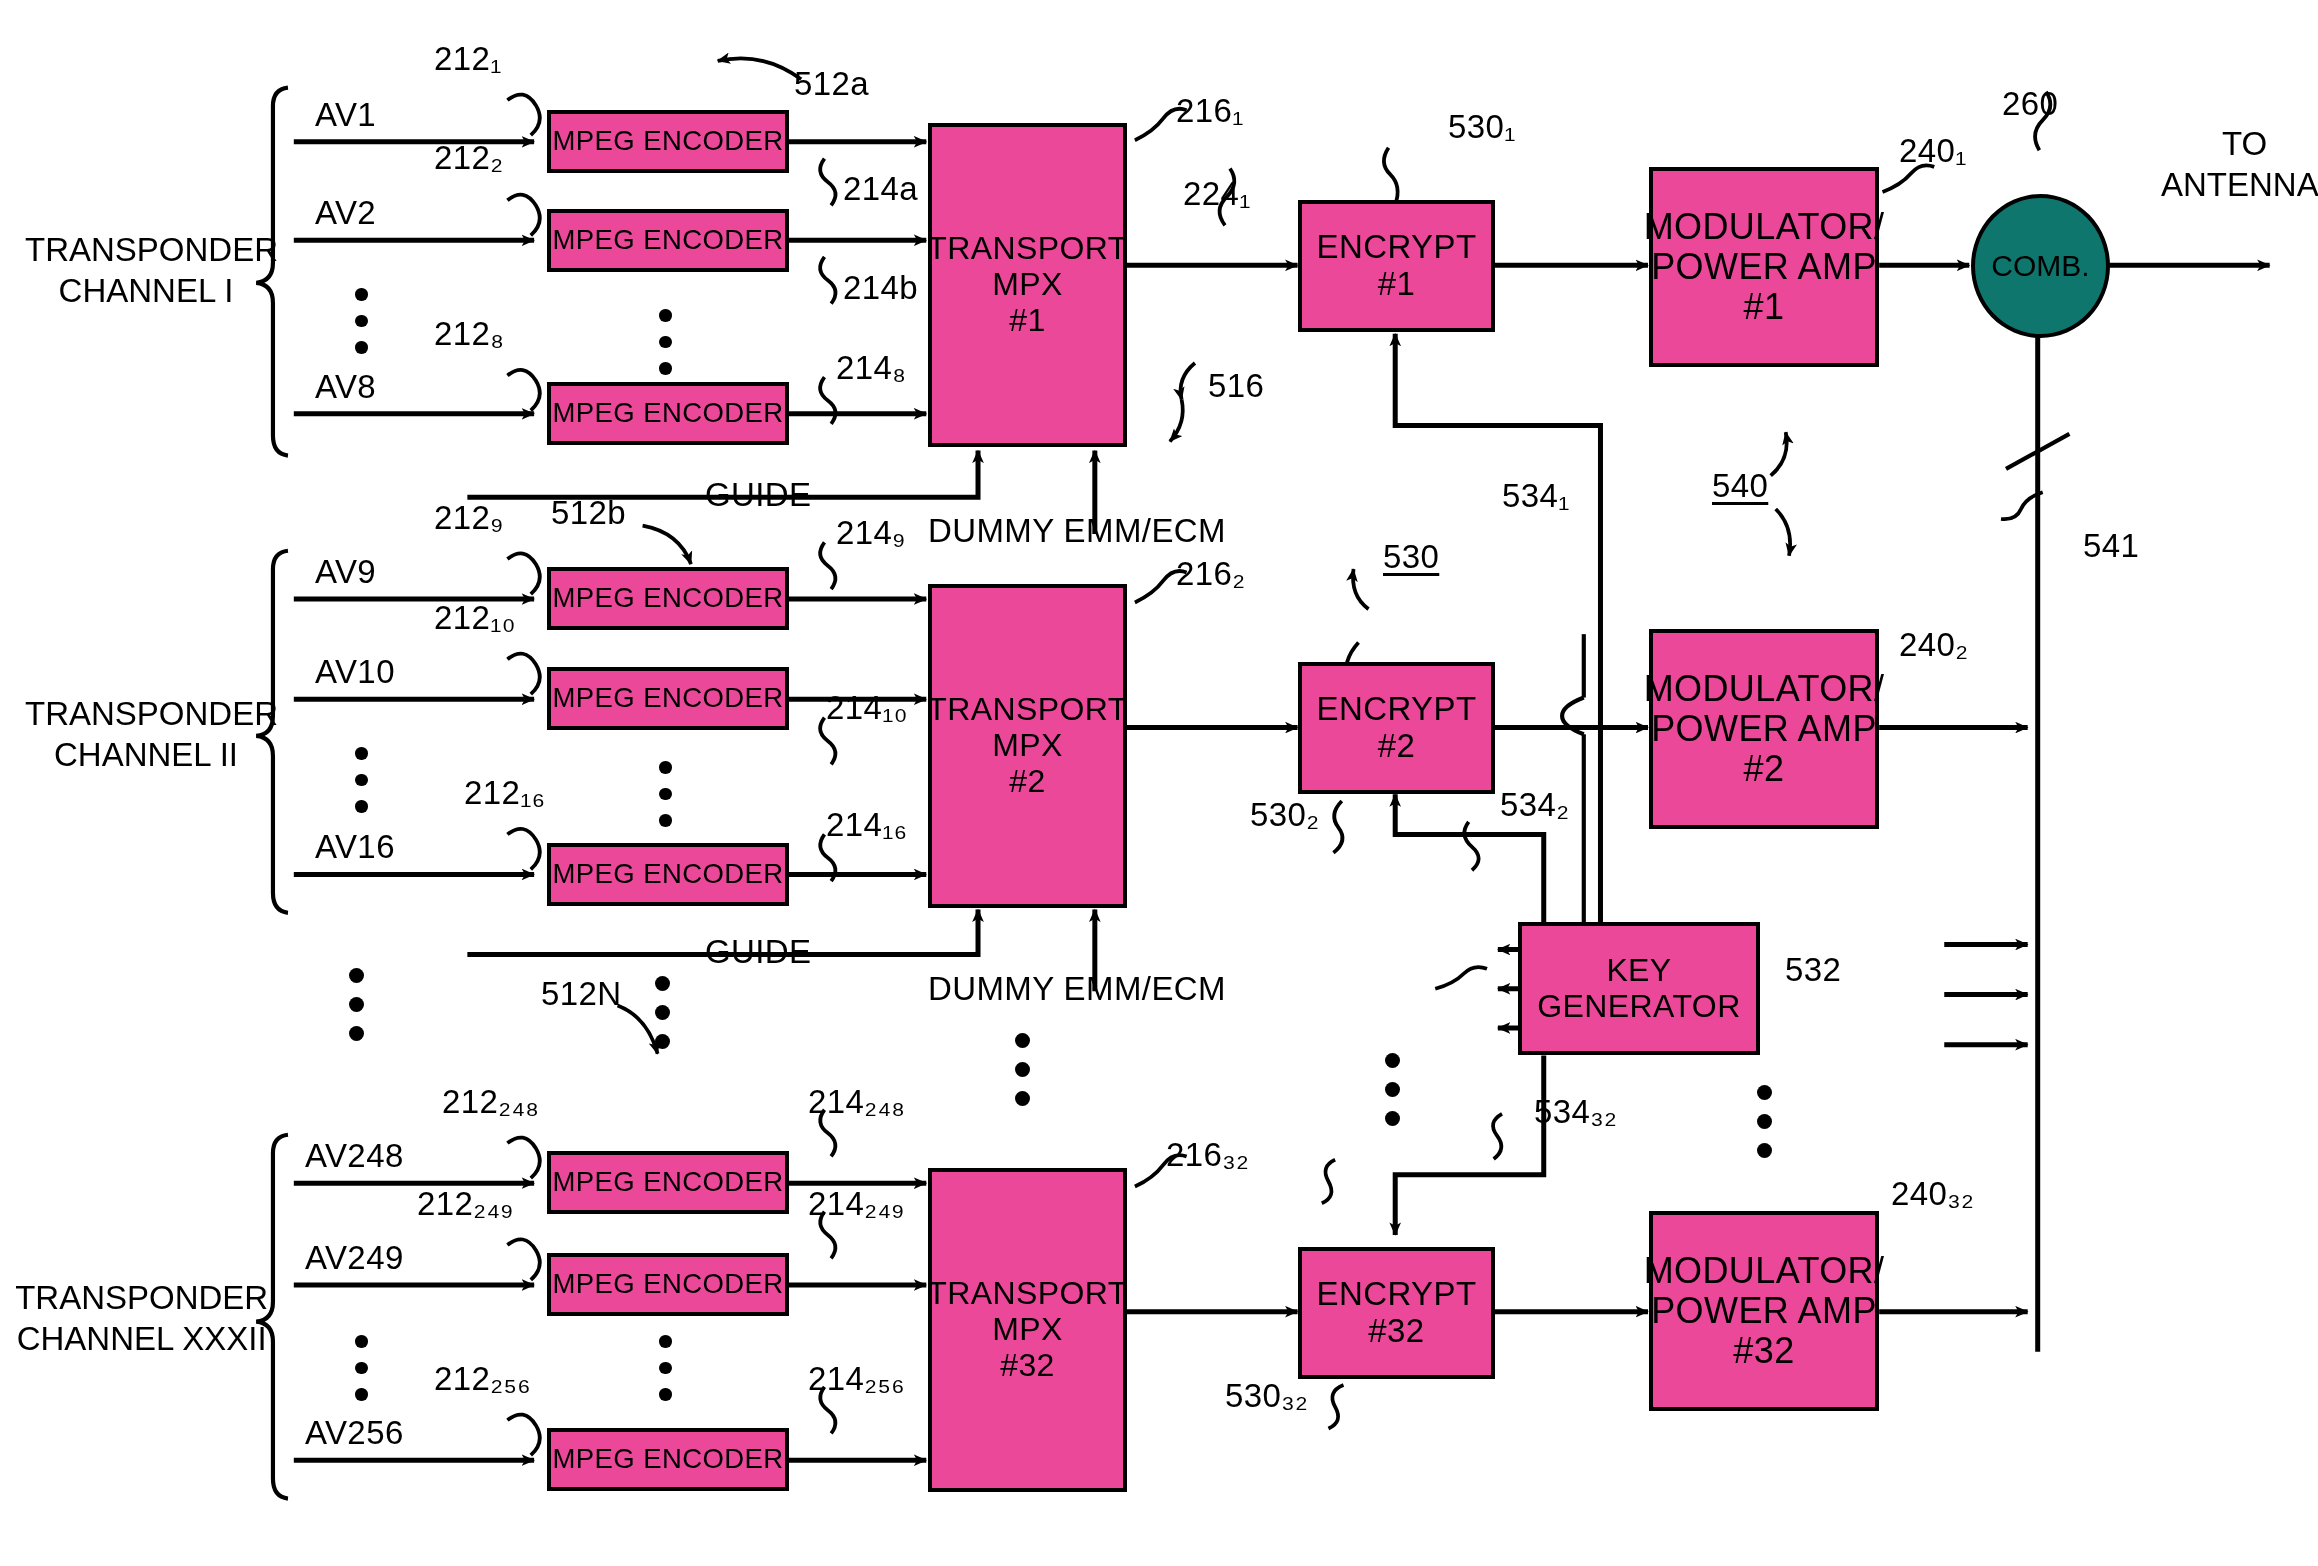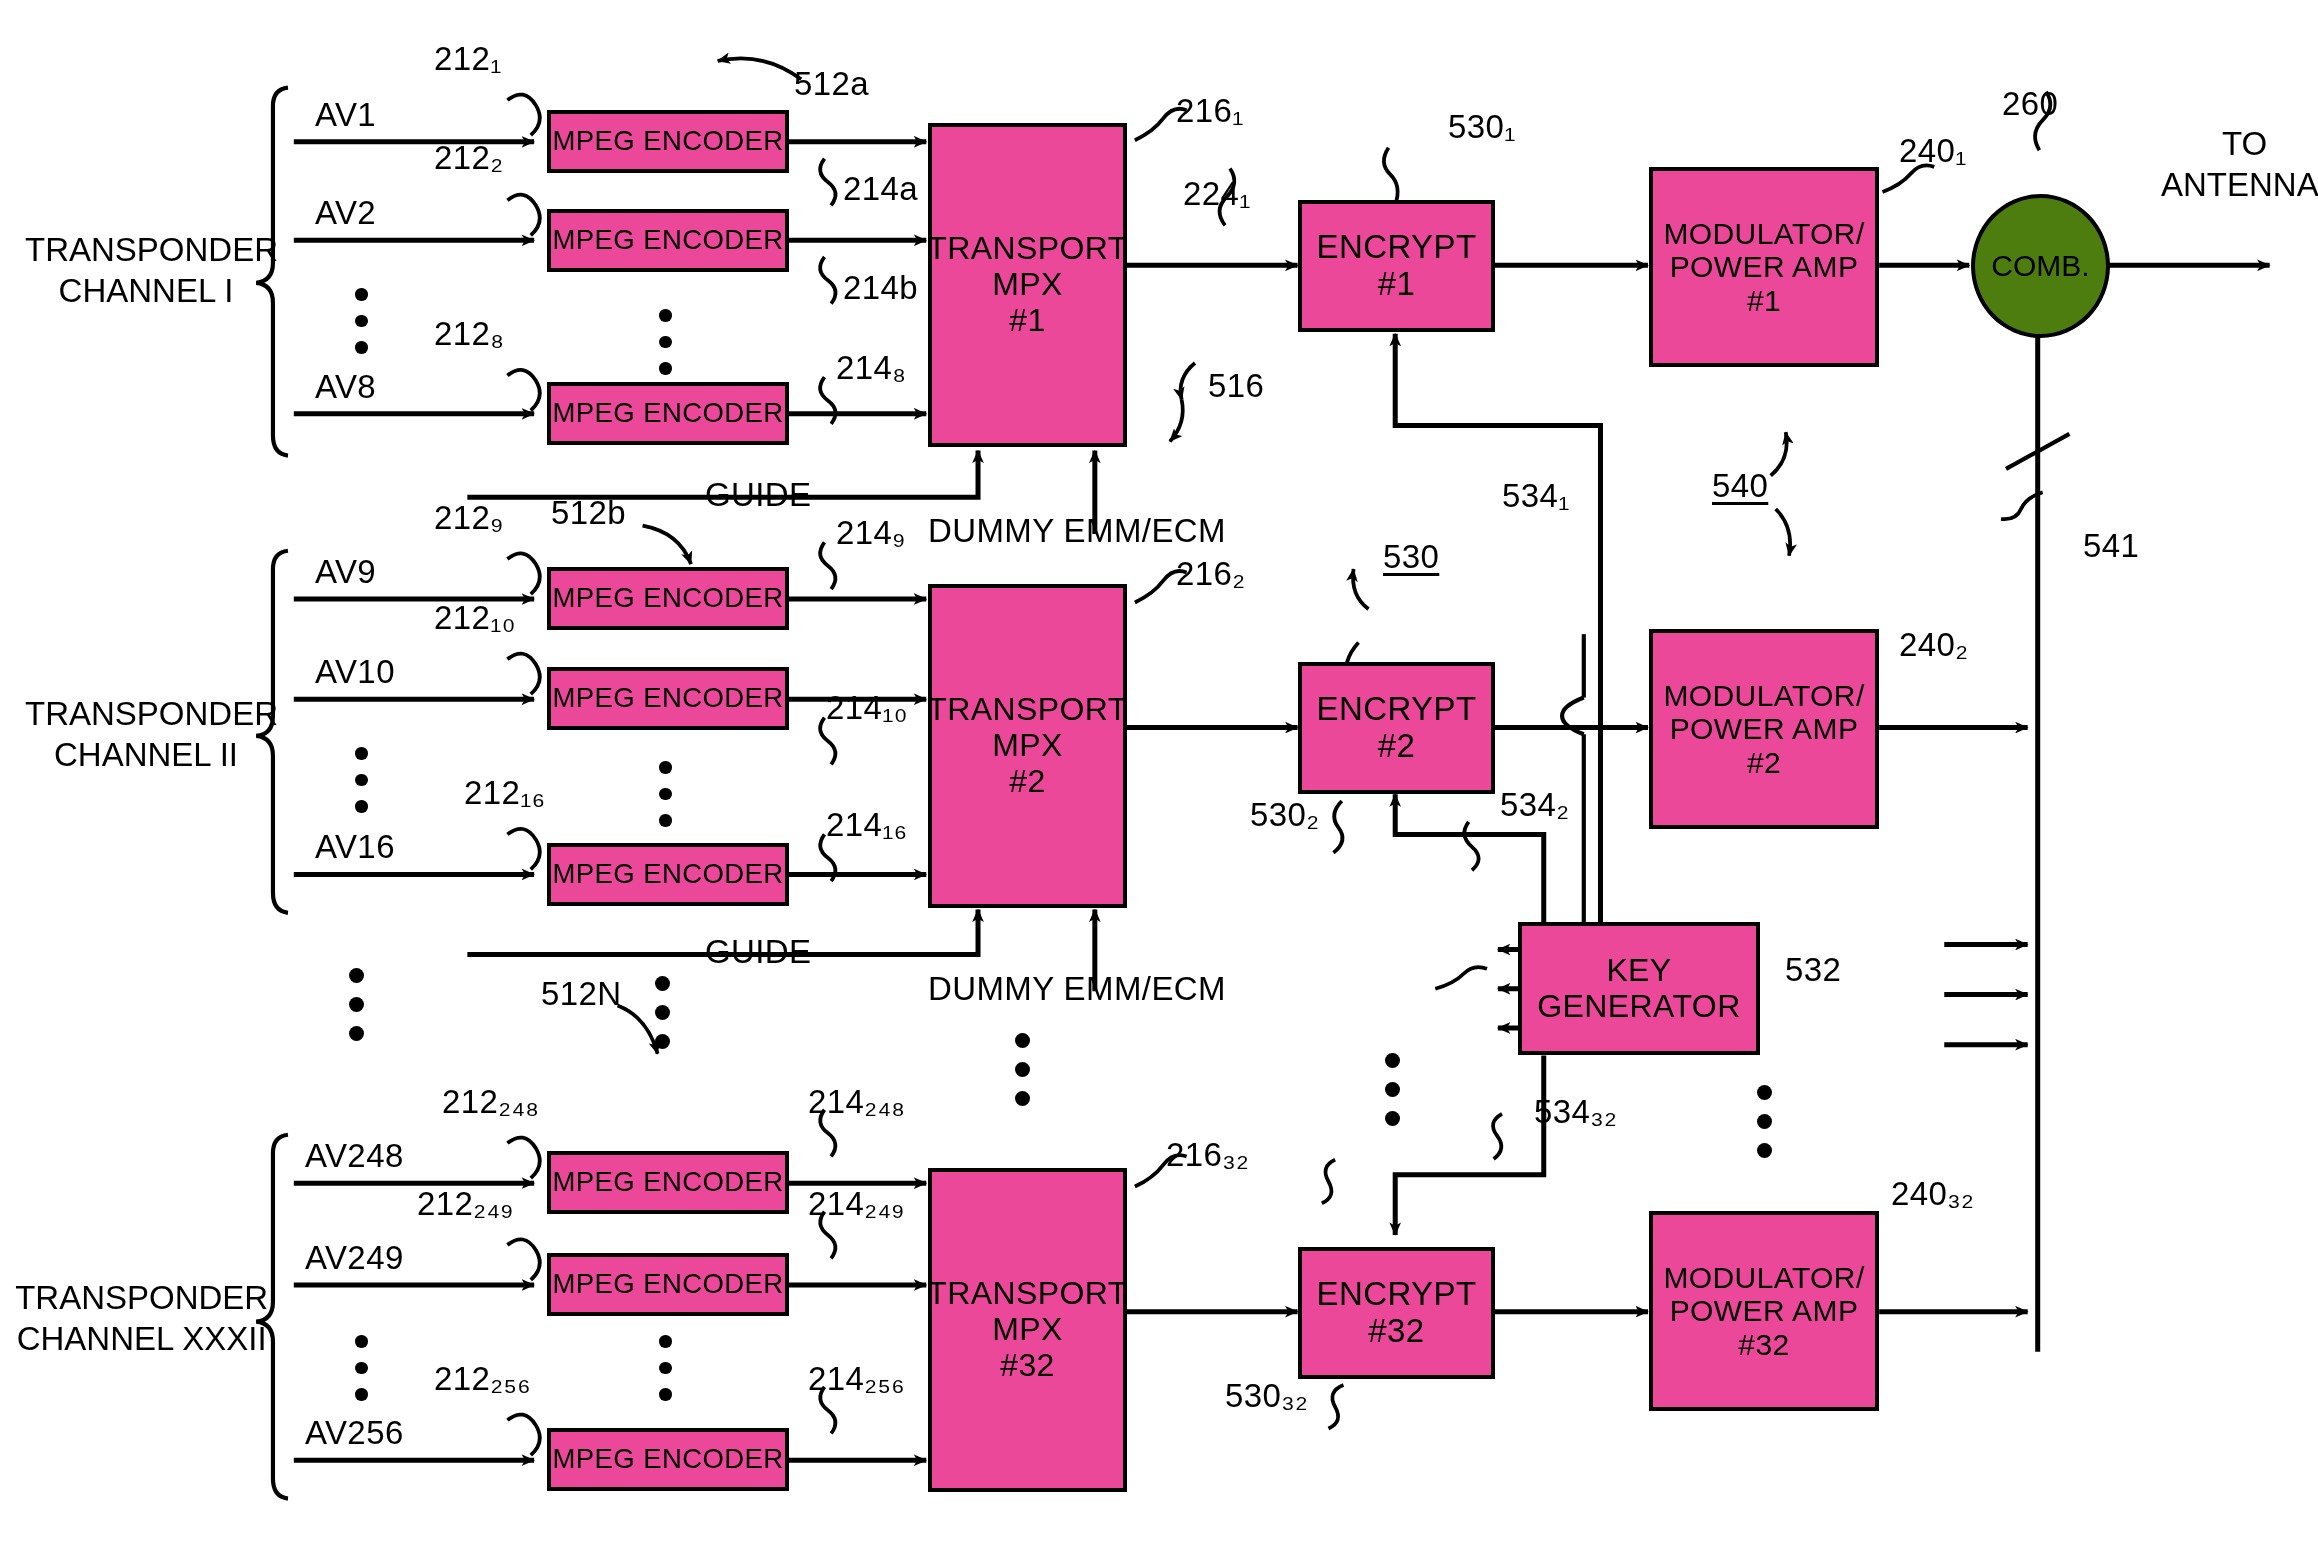"MODULATOR/" .modu { font-size: 30px -> 36px }
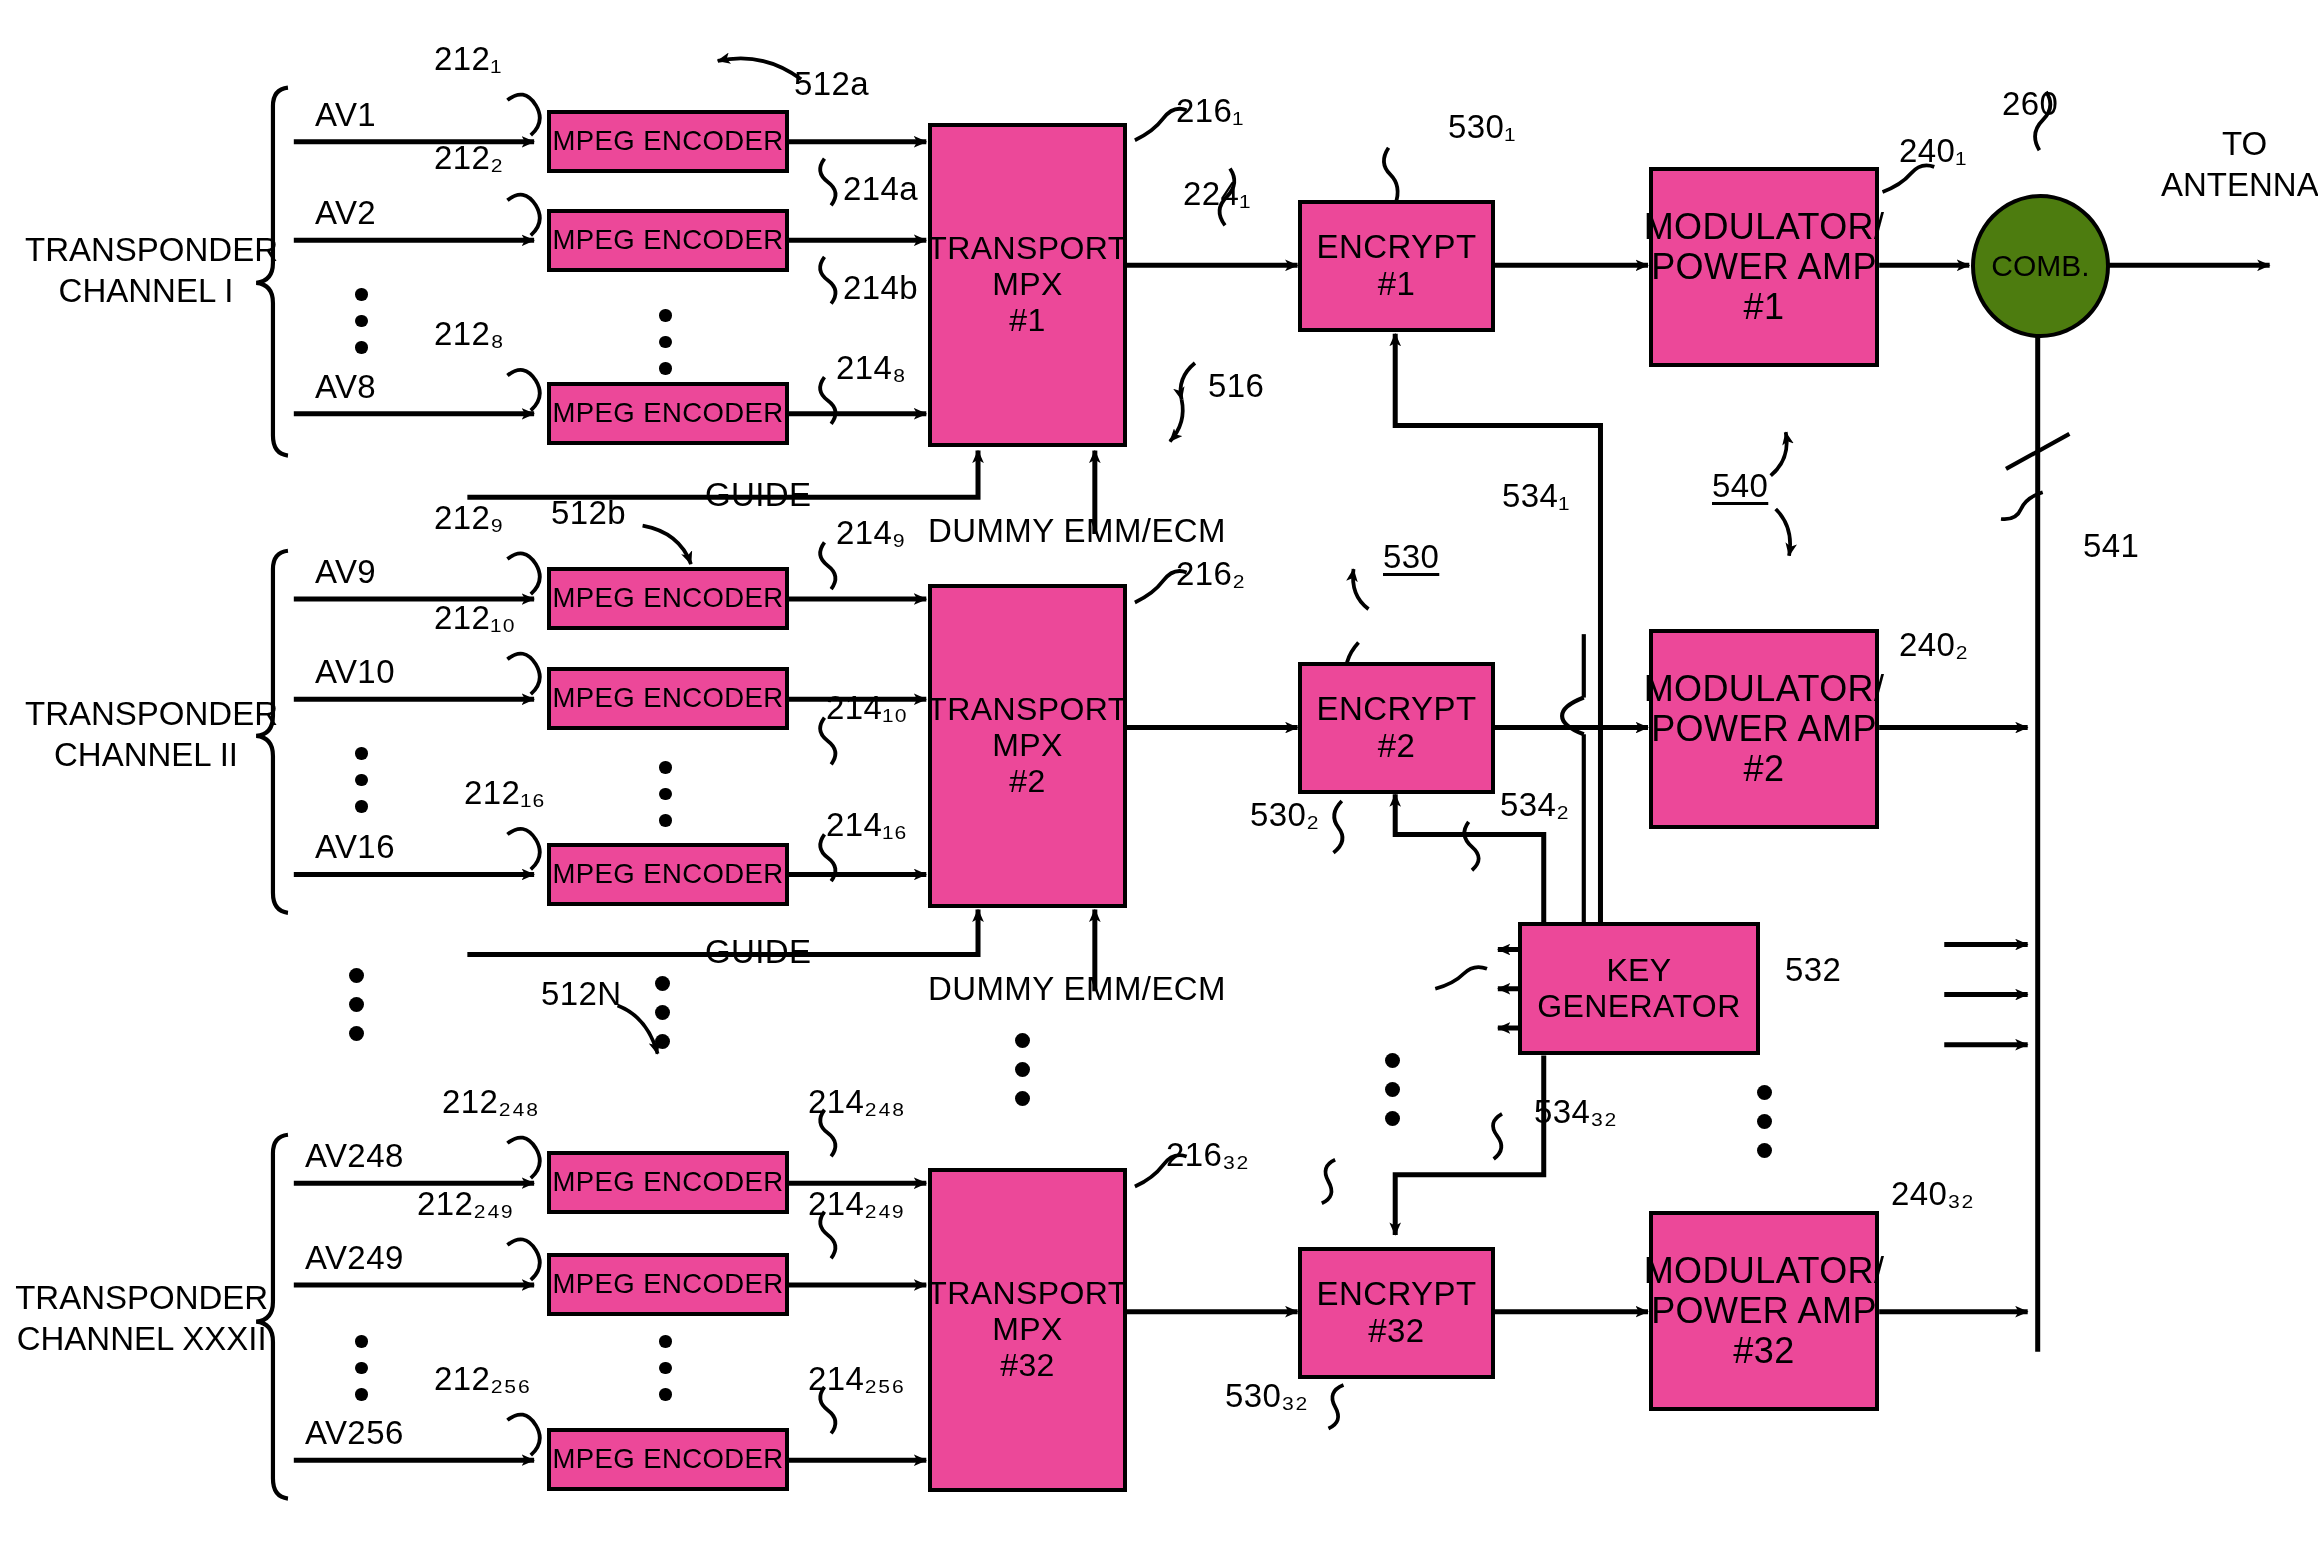"COMB." .comb { background: #4d7c0f -> #0f766e }
